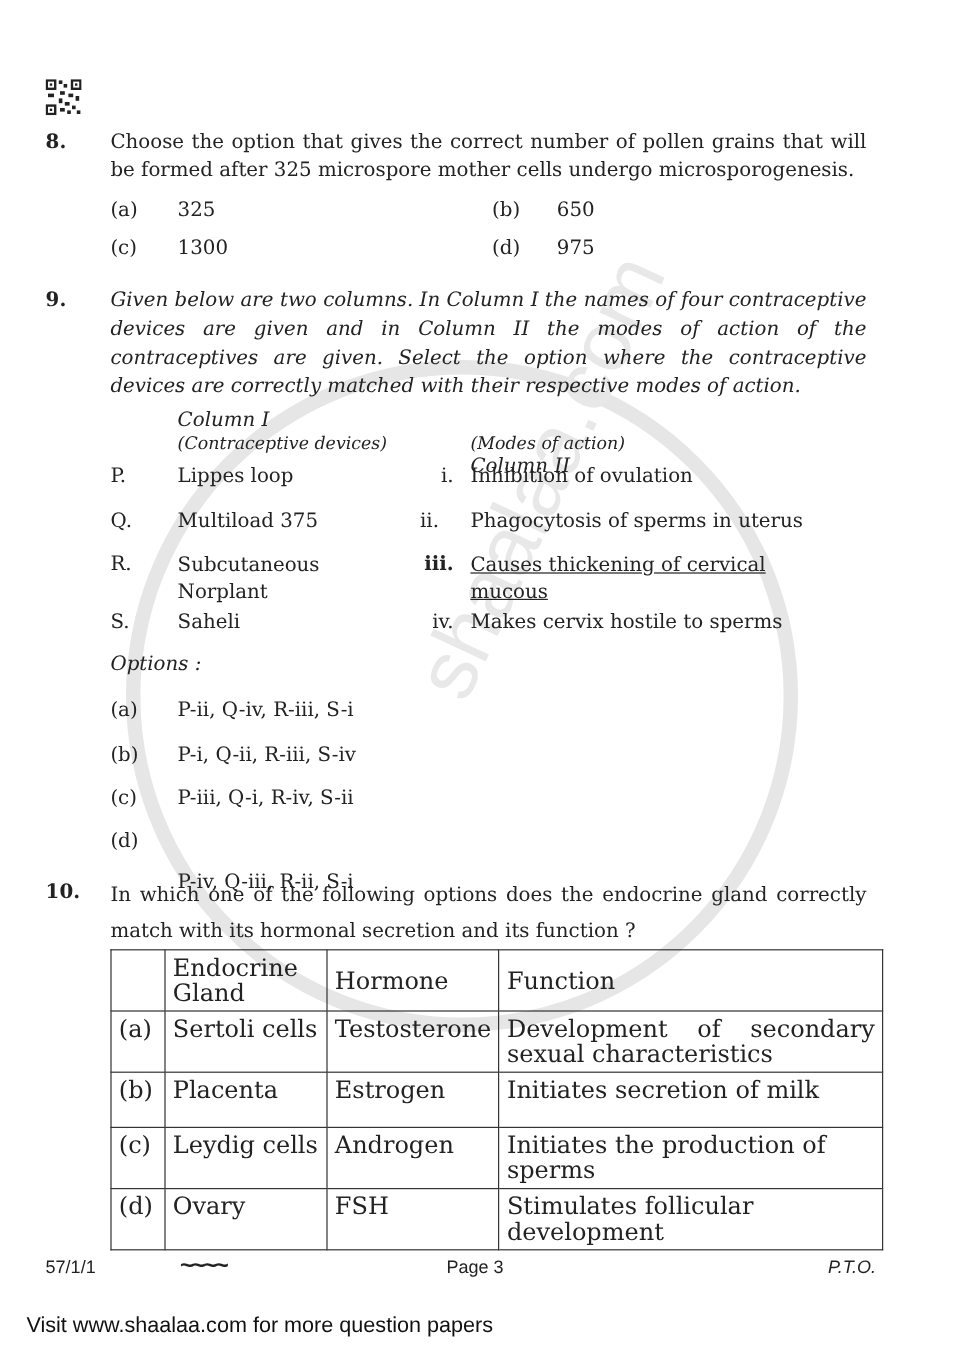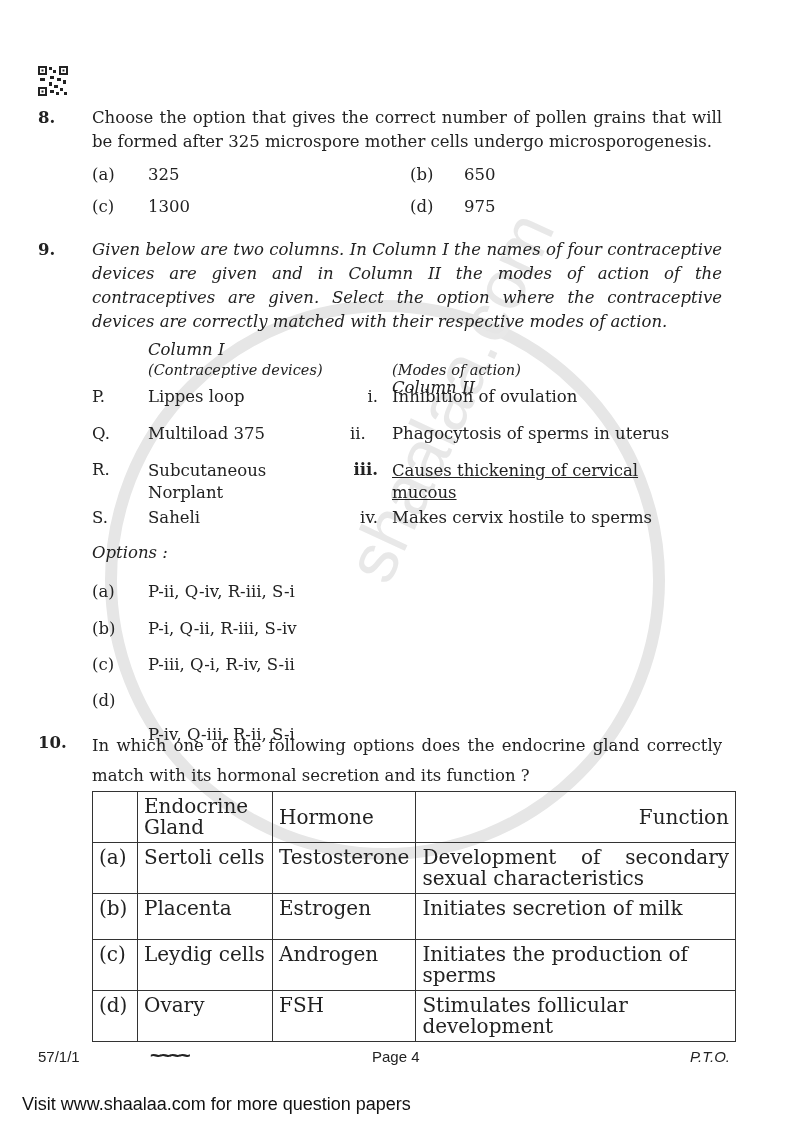"Function" td { text-align: right -> none }
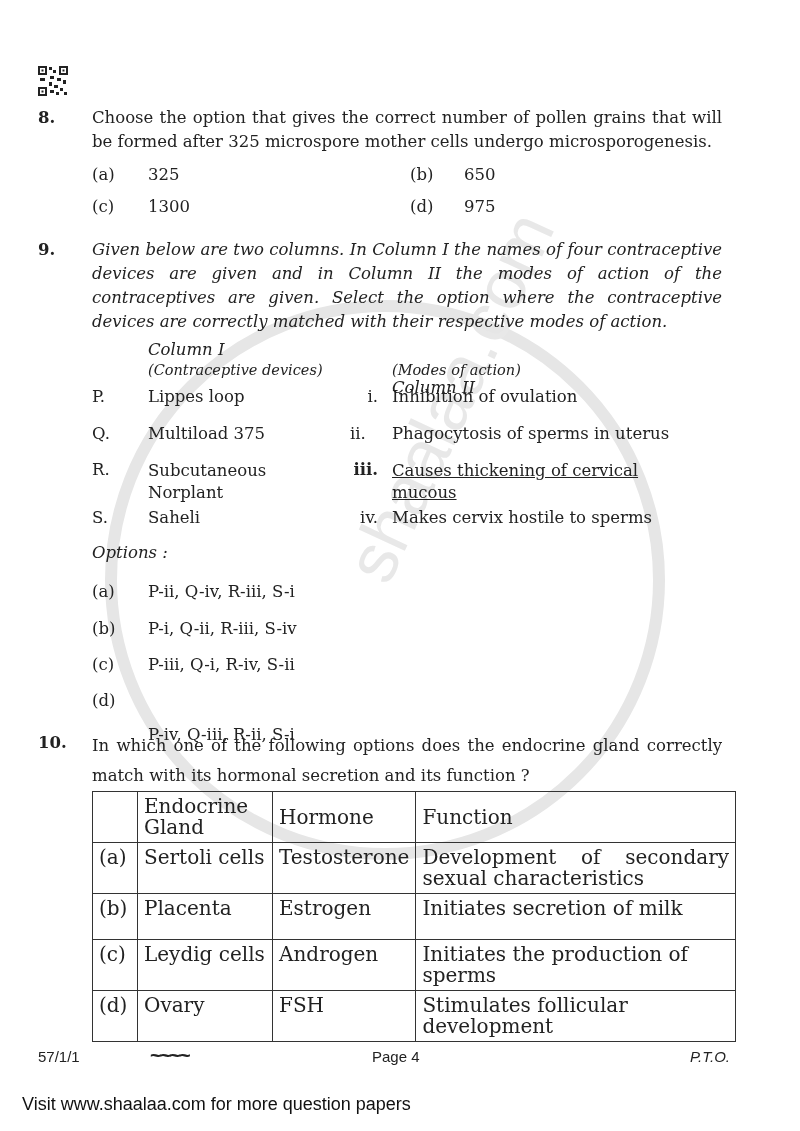"Page 4" div.abs { text: 4 -> 3 }
